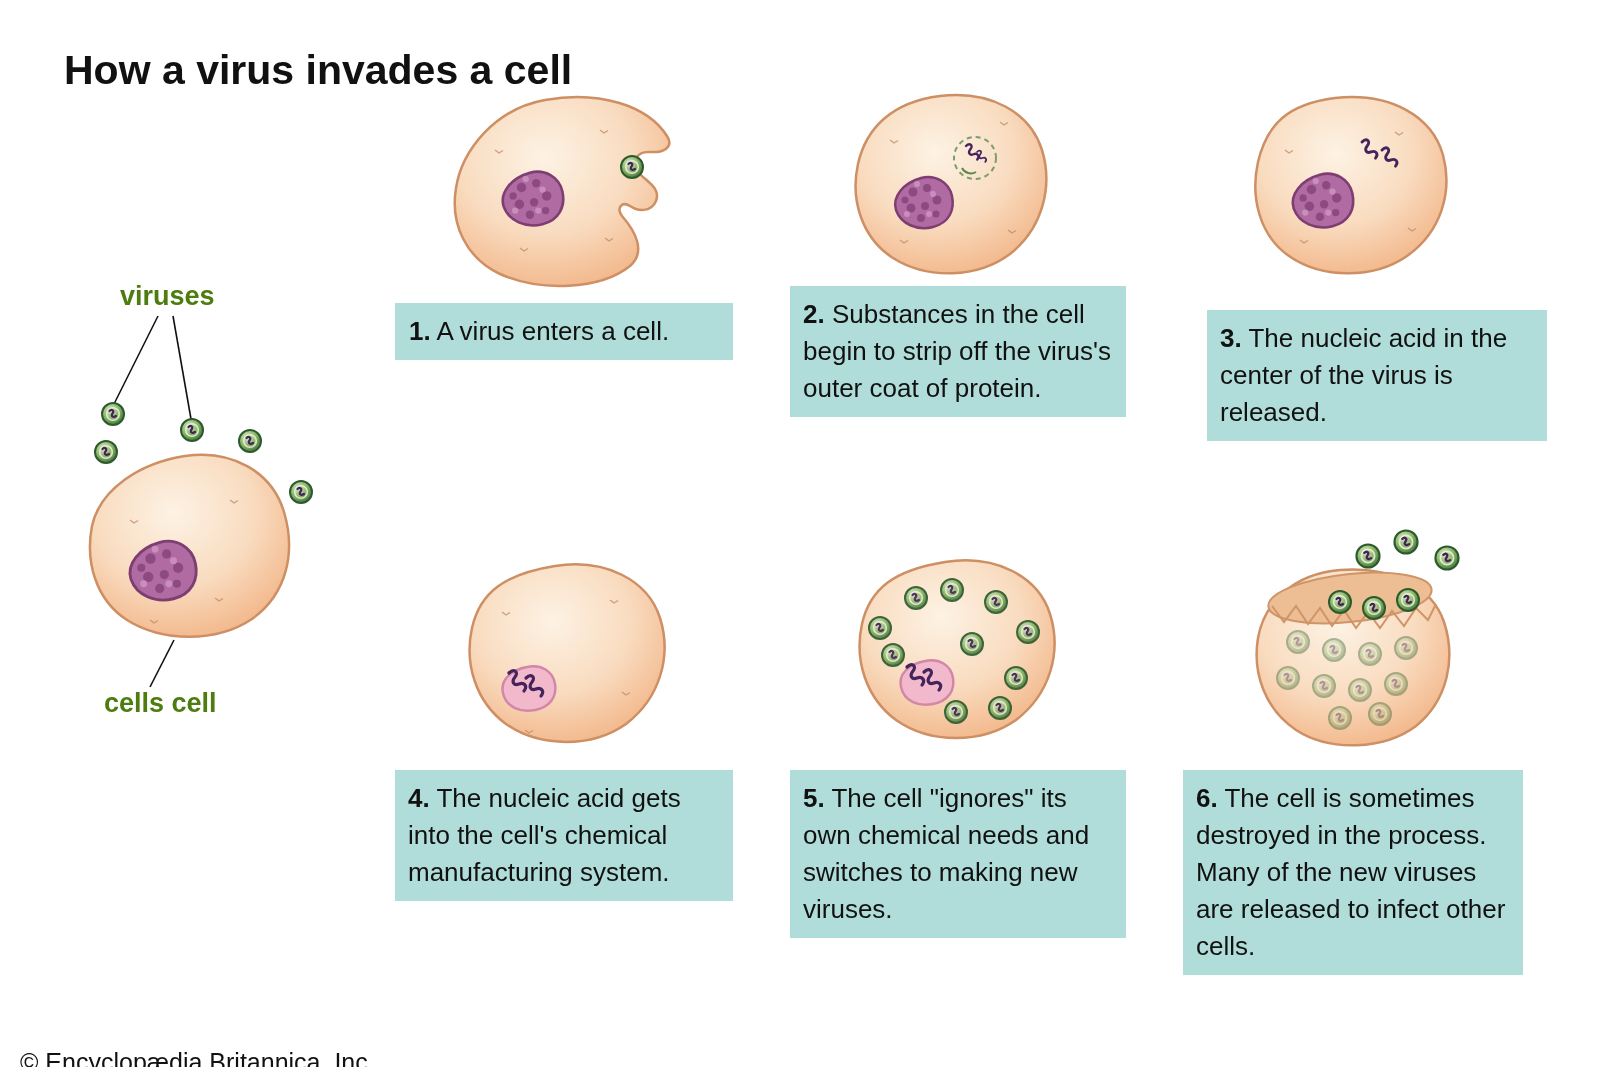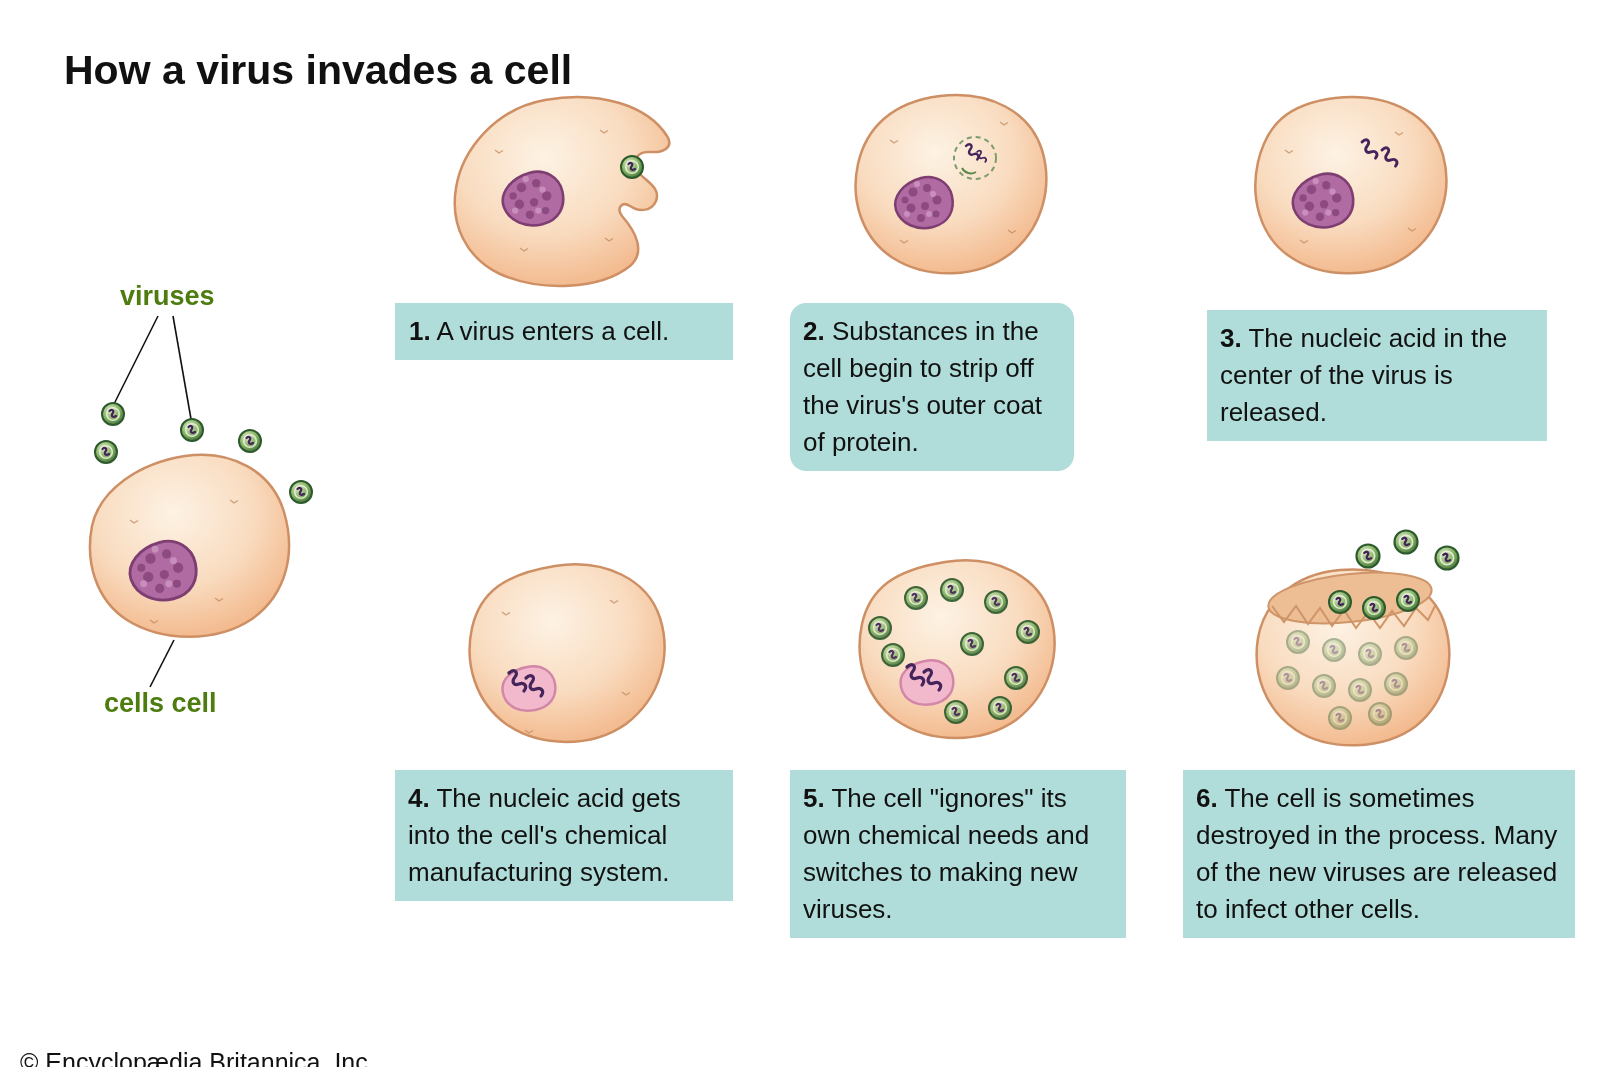"2. Substances in the cell" div.cap { border-radius: 16px -> none; top: 303px -> 286px; width: 284px -> 336px }
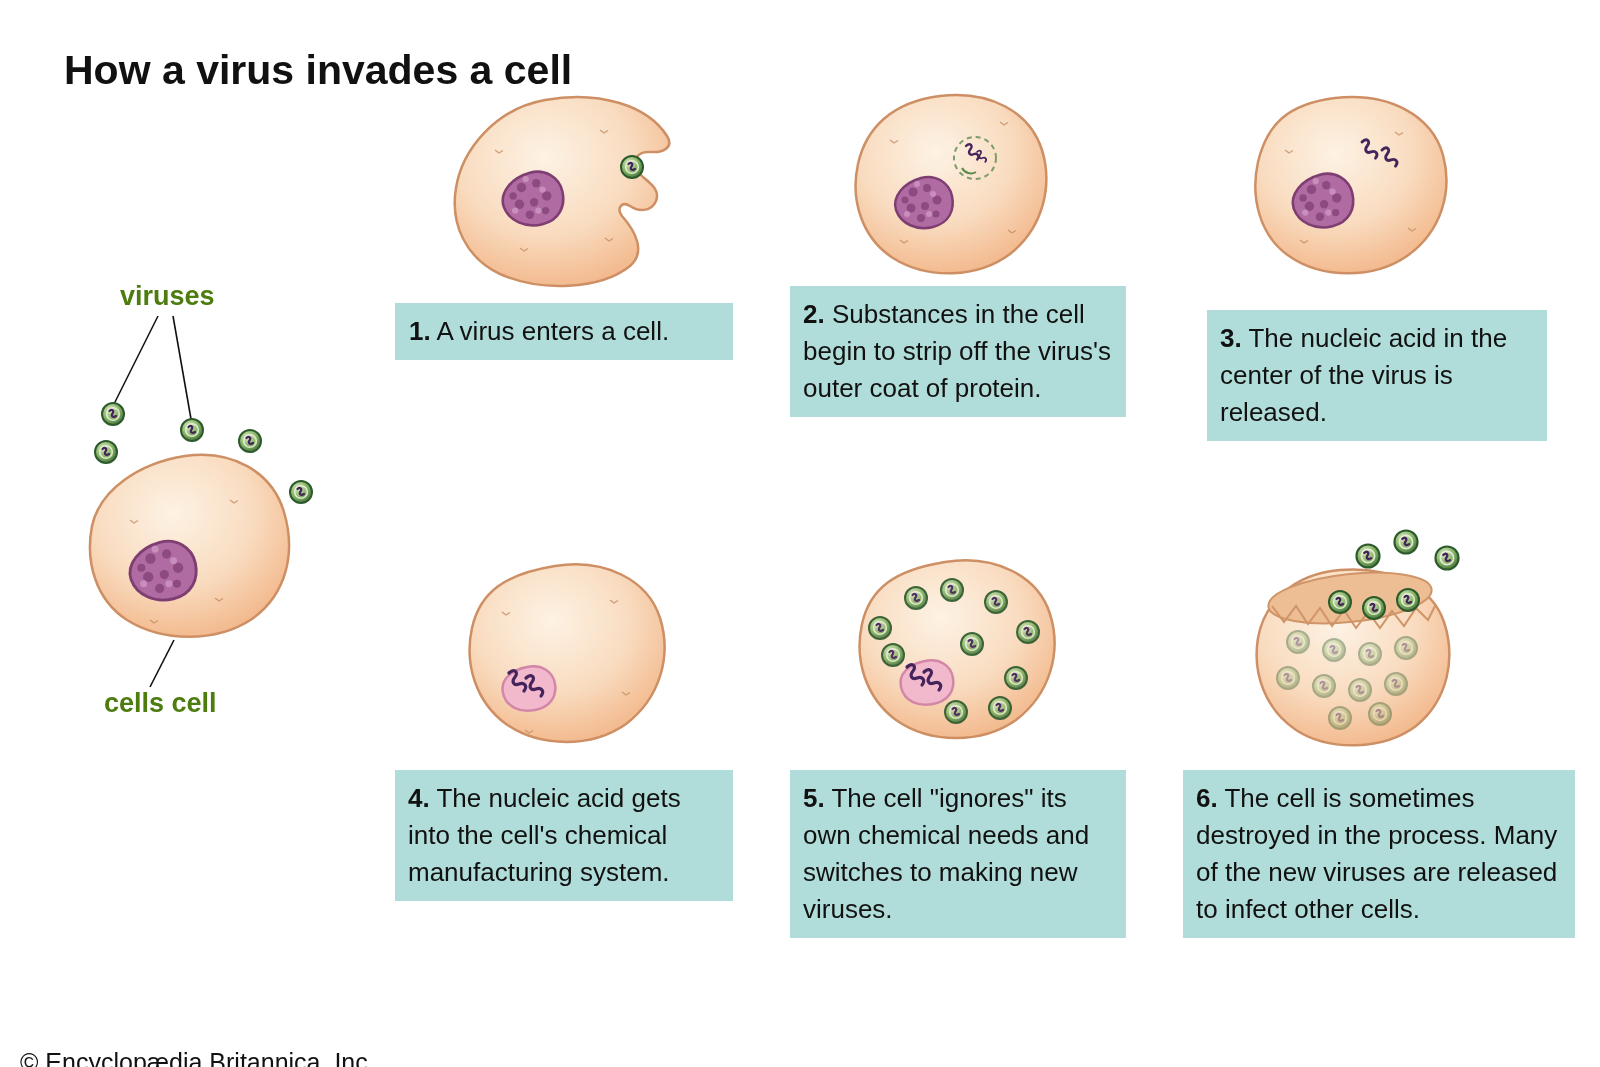"6. The cell is sometimes" div.cap { width: 392px -> 340px }
